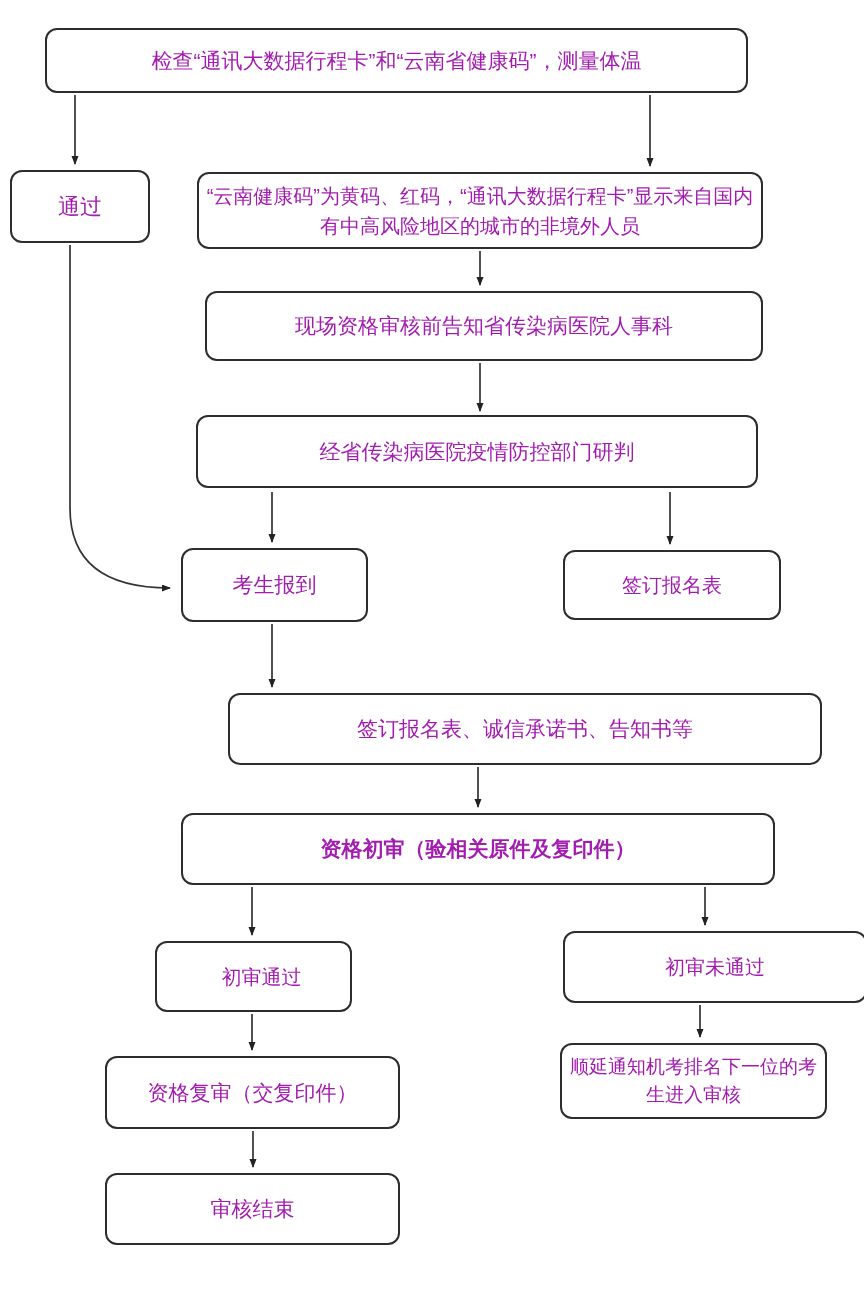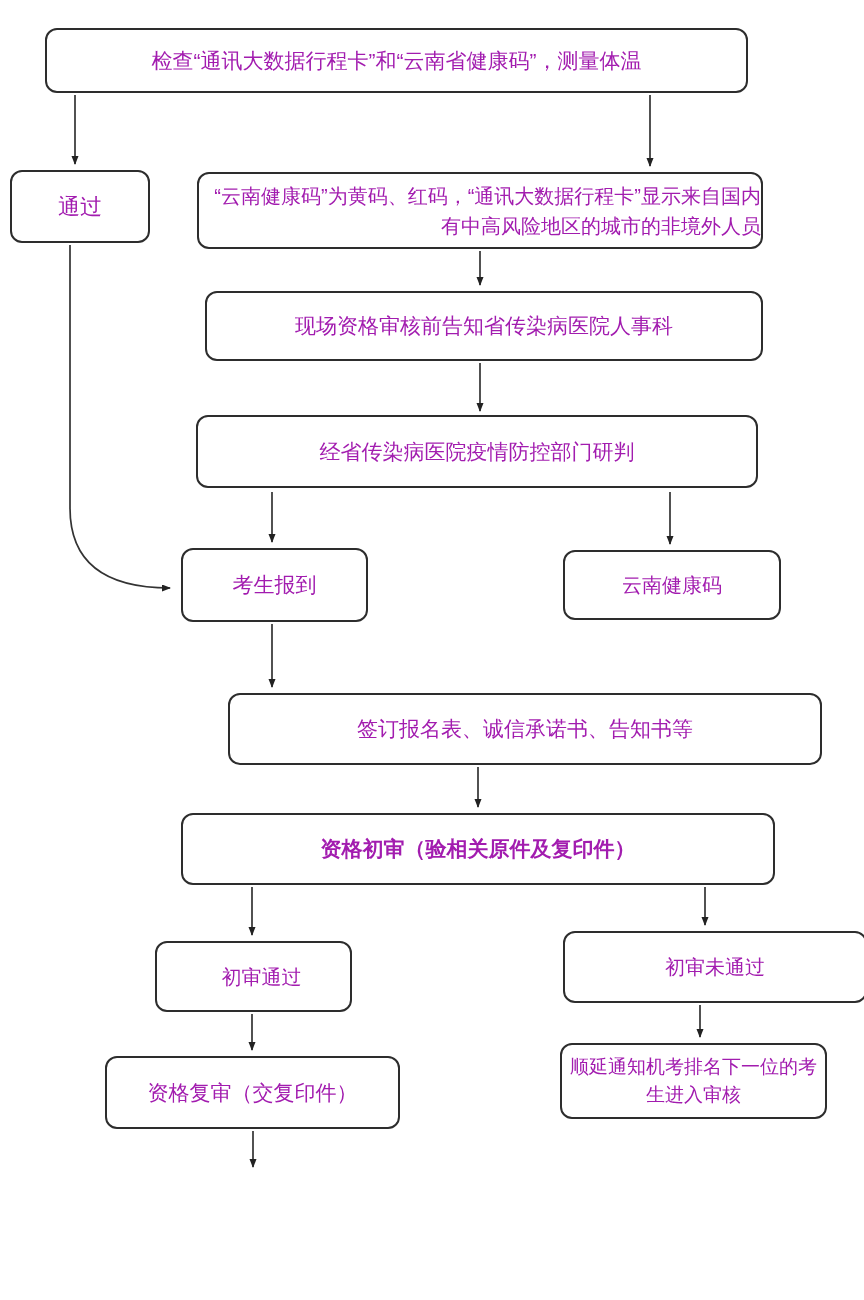"“云南健康码”为黄码、红码，“通讯大数据行程卡”显示来自国内有中高风险地区的城市" .n-flagged { text-align: right -> none }
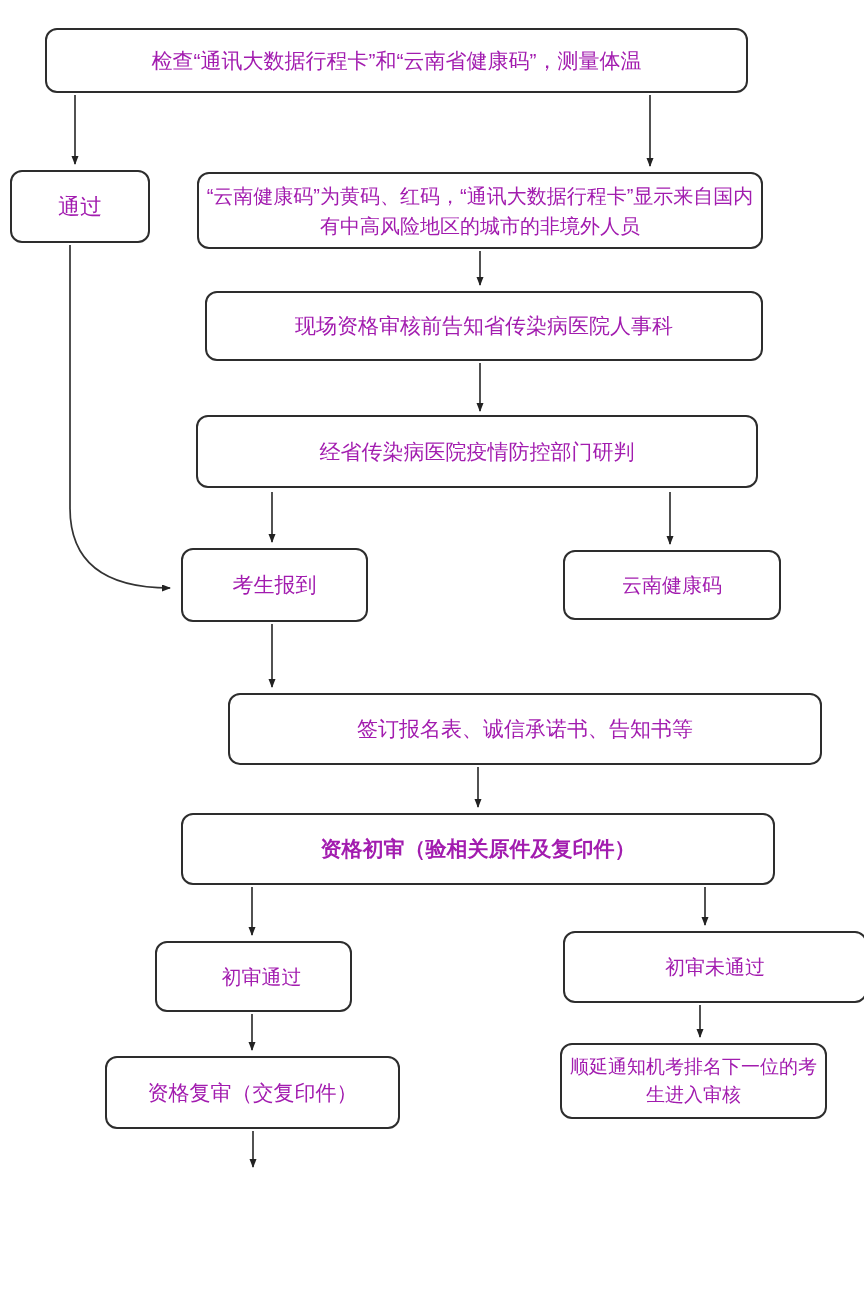"云南健康码" div.node { text: 云南健康码 -> 签订报名表 }
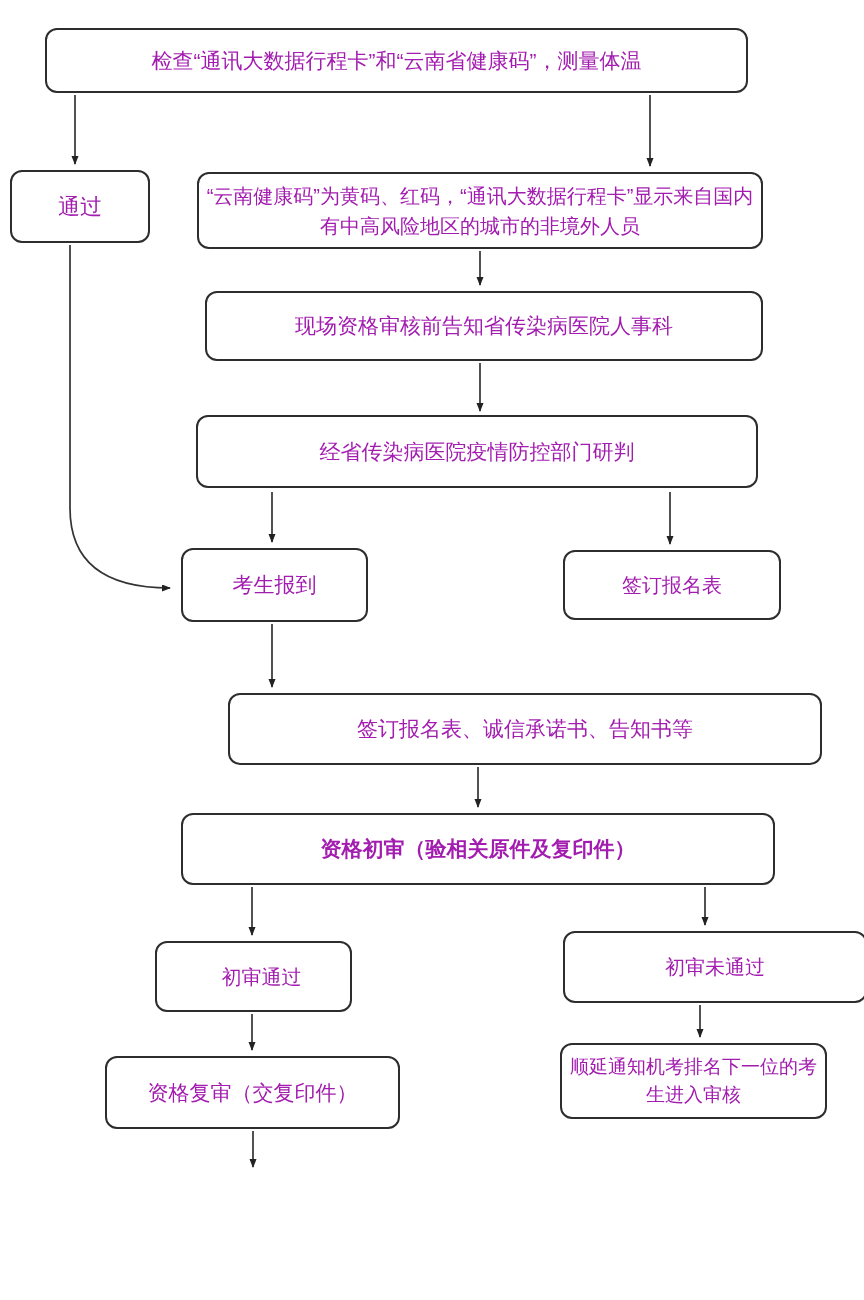"审核结束" div.node { html: none -> <div>审核结束</div> }
